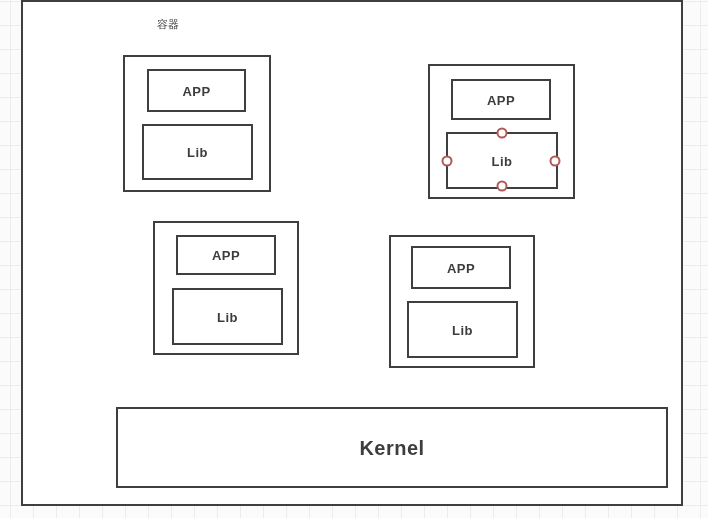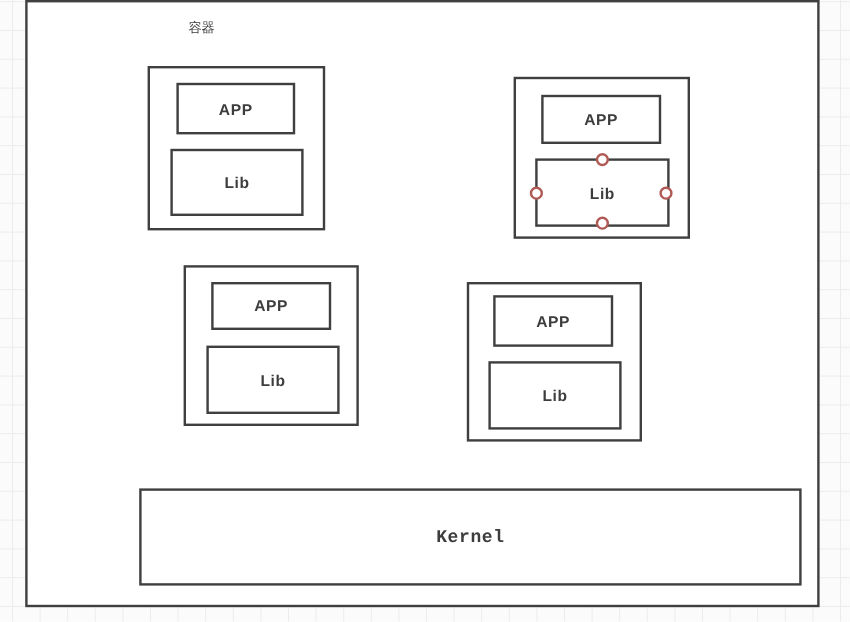"Kernel" .kernel .shape-label { font-family: Liberation Mono, monospace -> none; font-size: 15px -> 20px }
